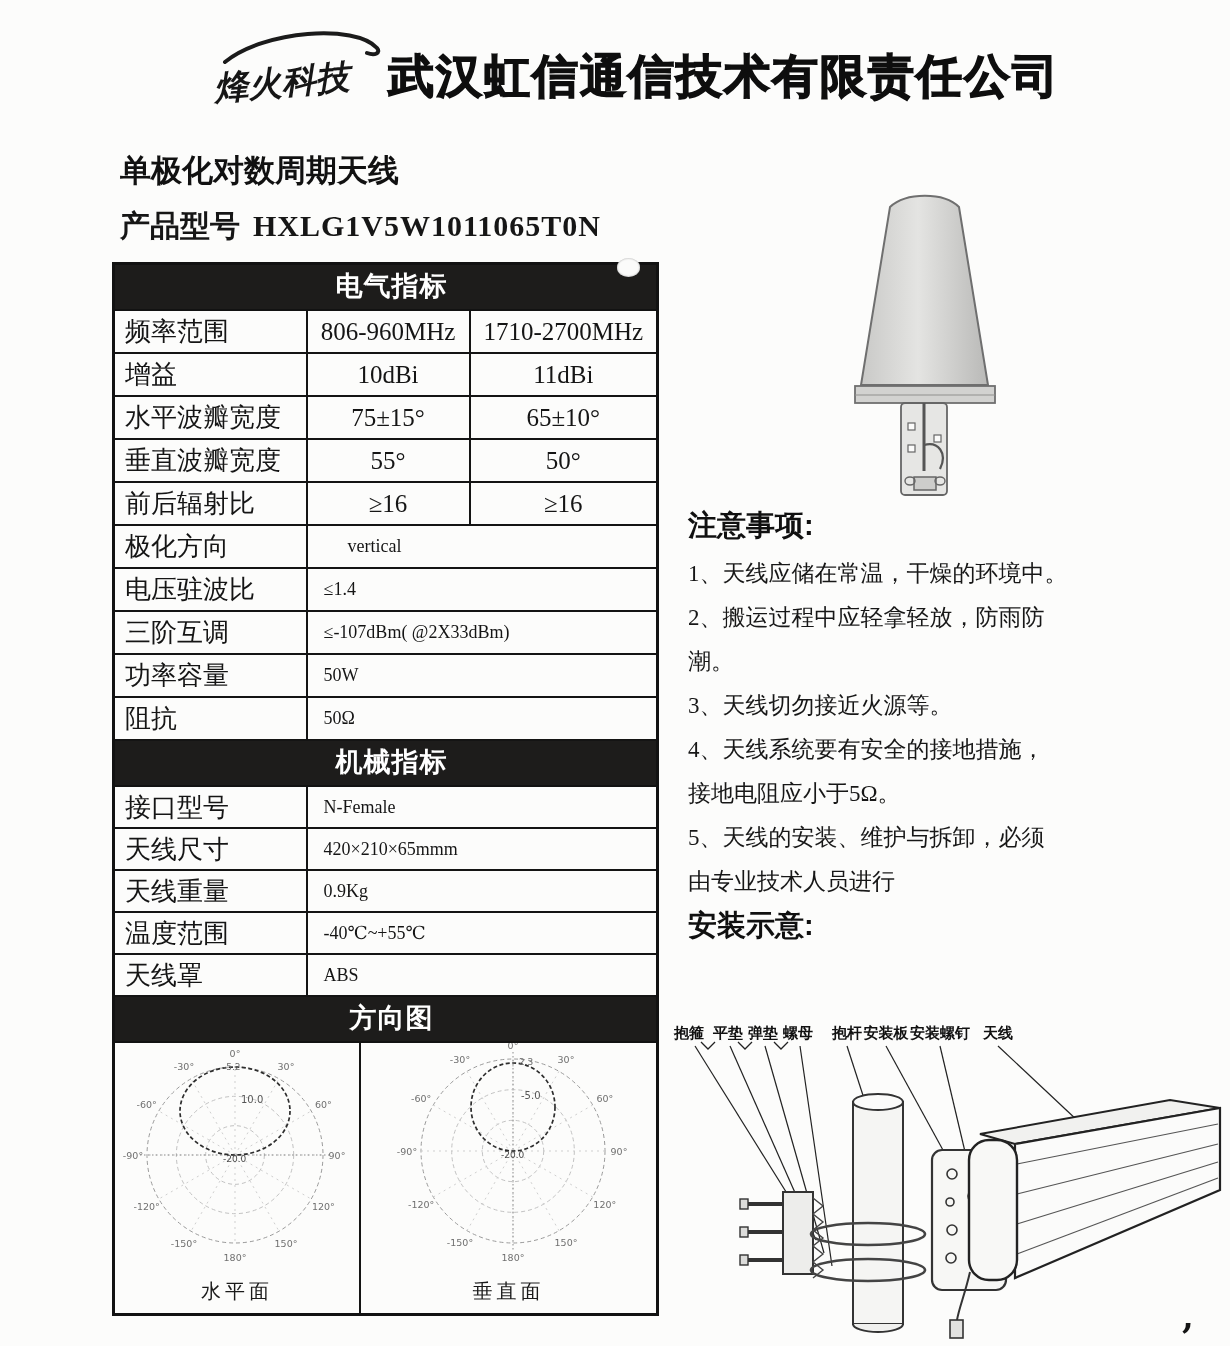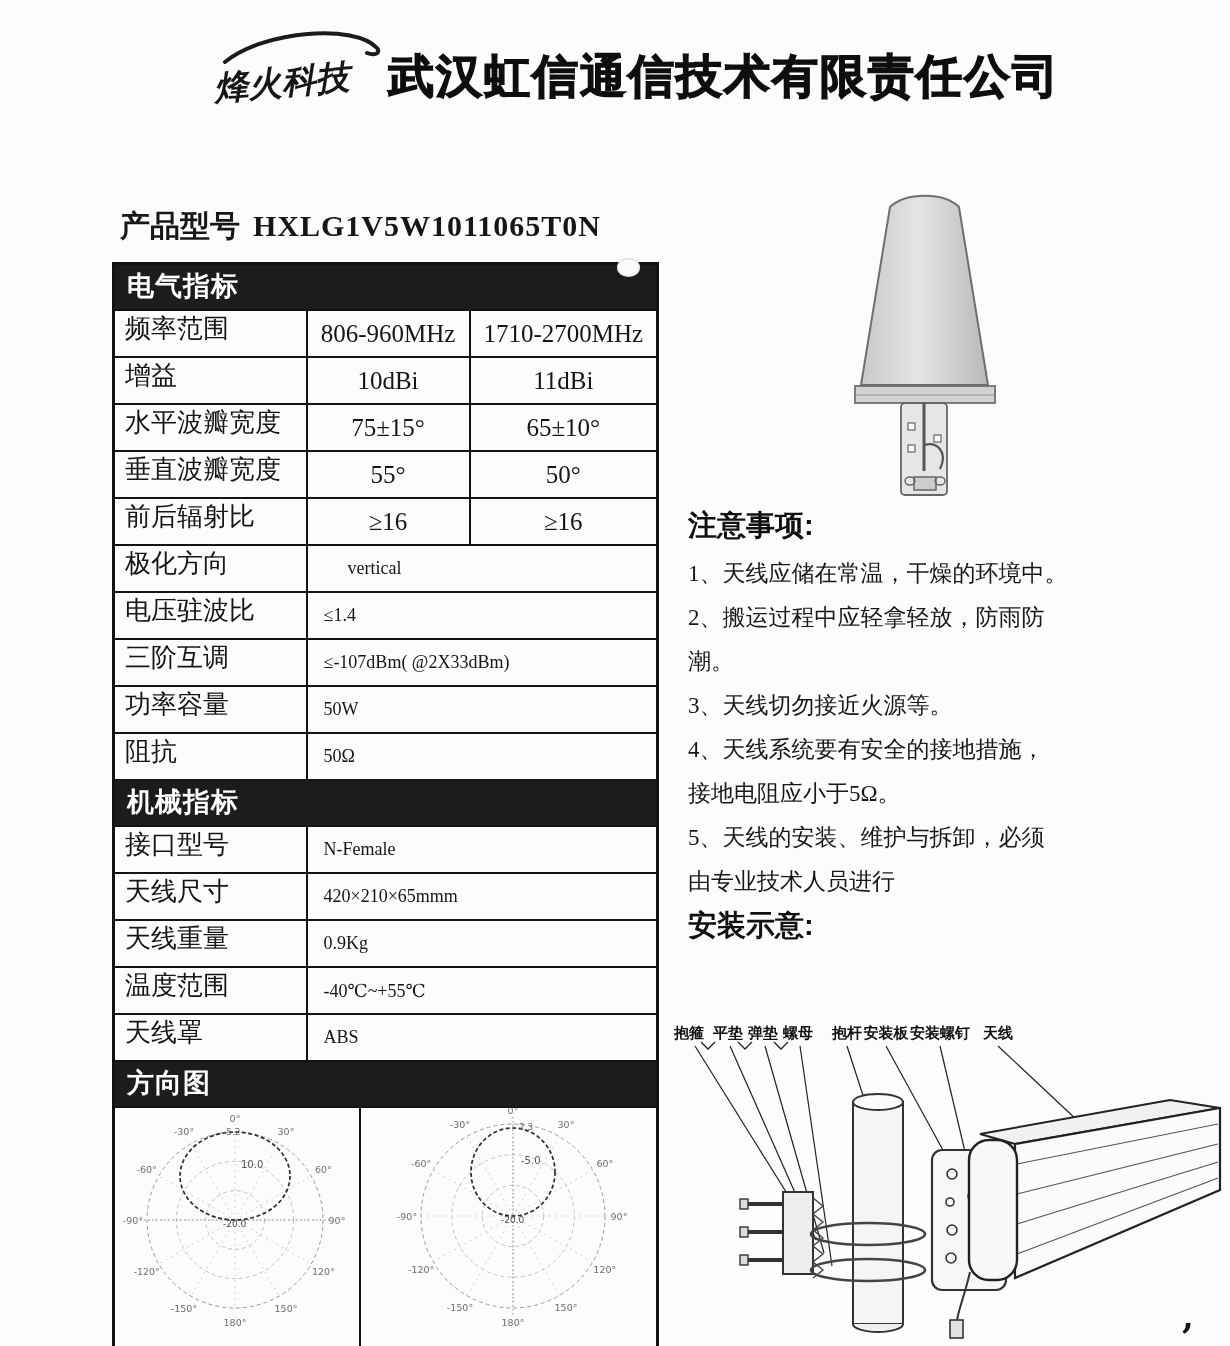"单极化对数周期天线" div.product-title { html: none -> <div>单极化对数周期天线</div> }
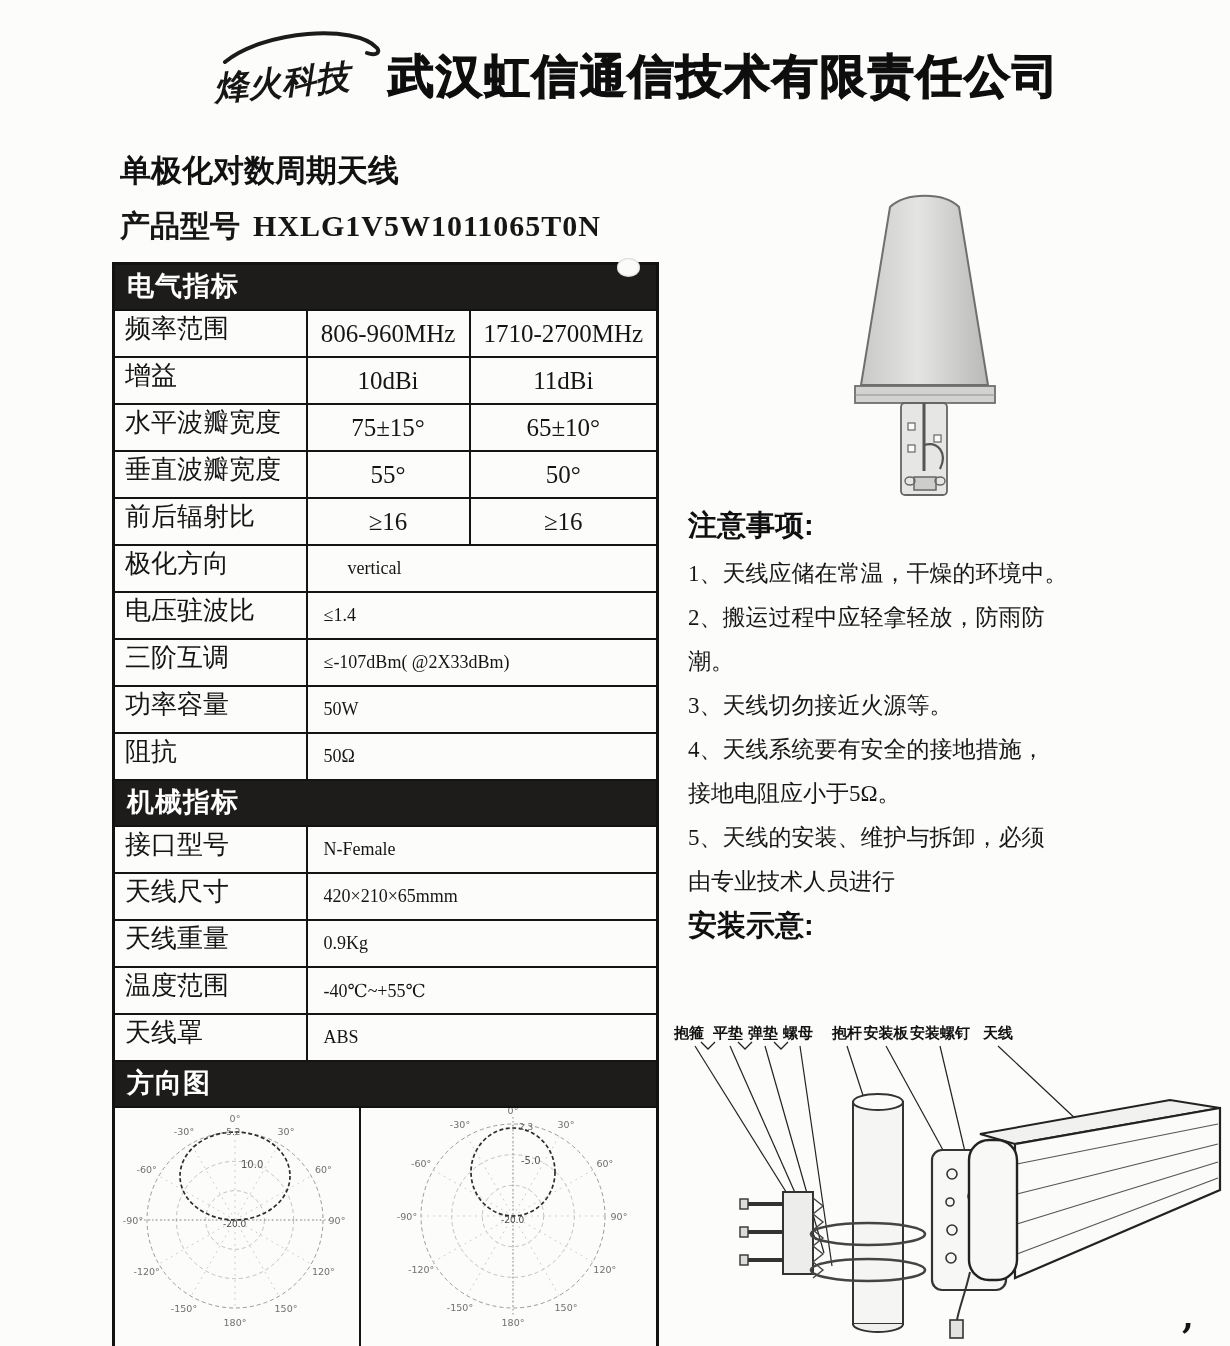"电气指标" tr.bar td { text-align: none -> center }
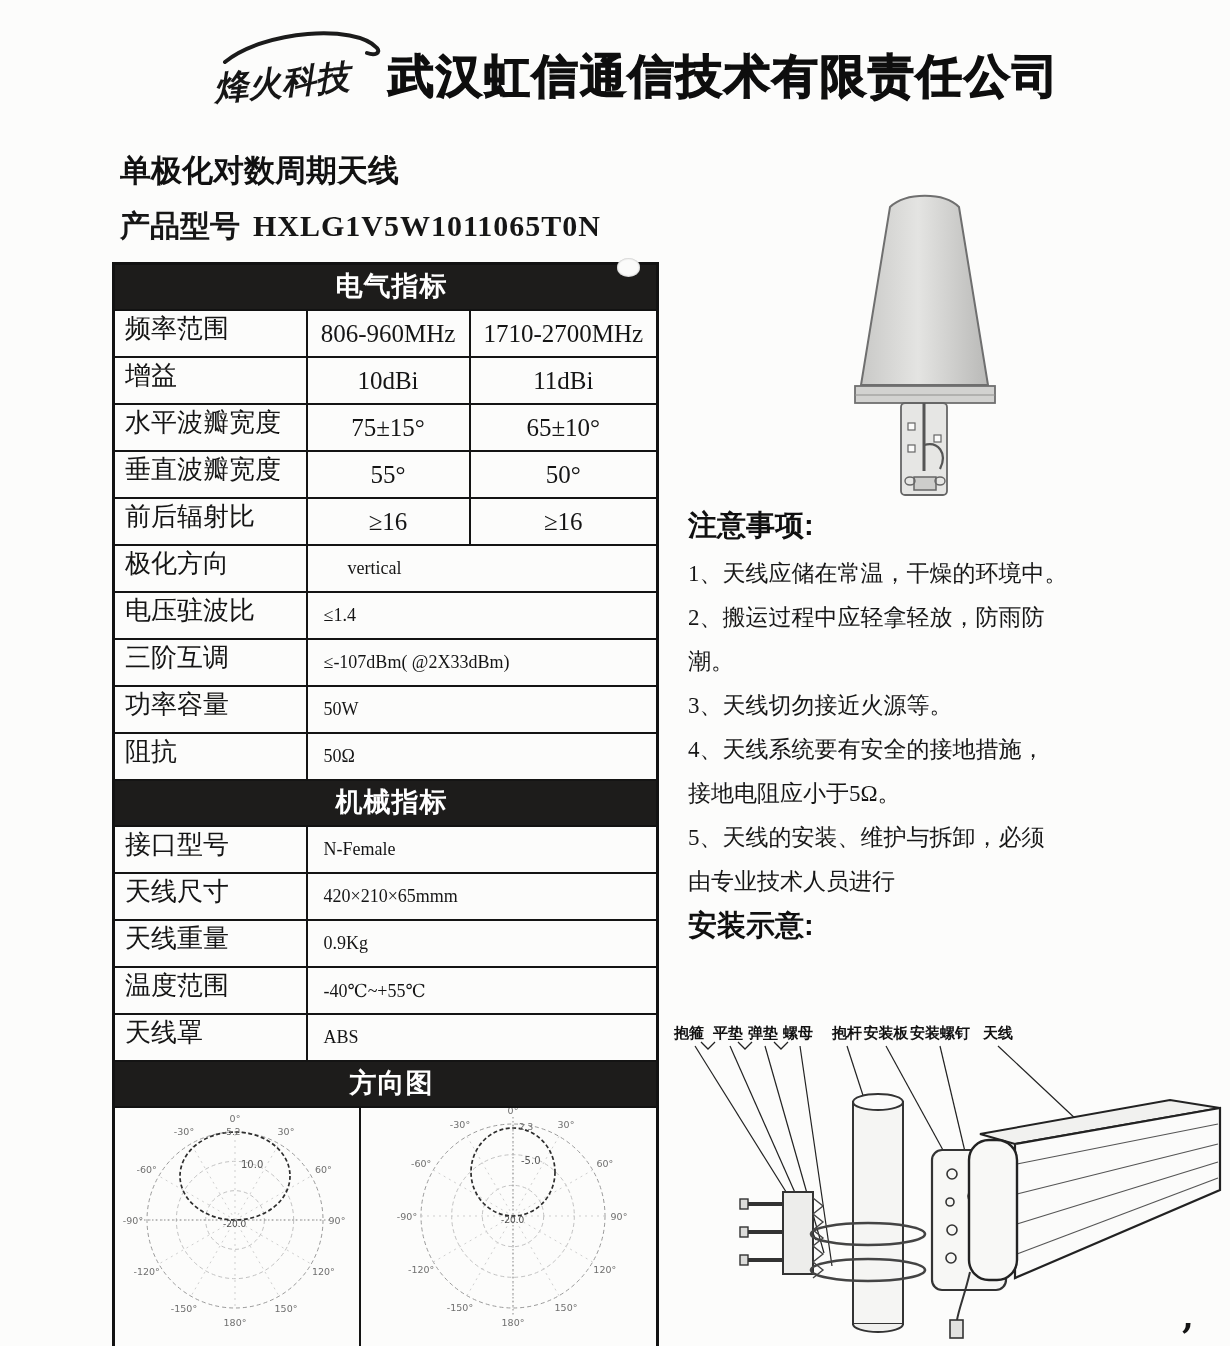"频率范围" td.lbl { padding: 0 0 10px 10px -> 0 0 0 10px }
